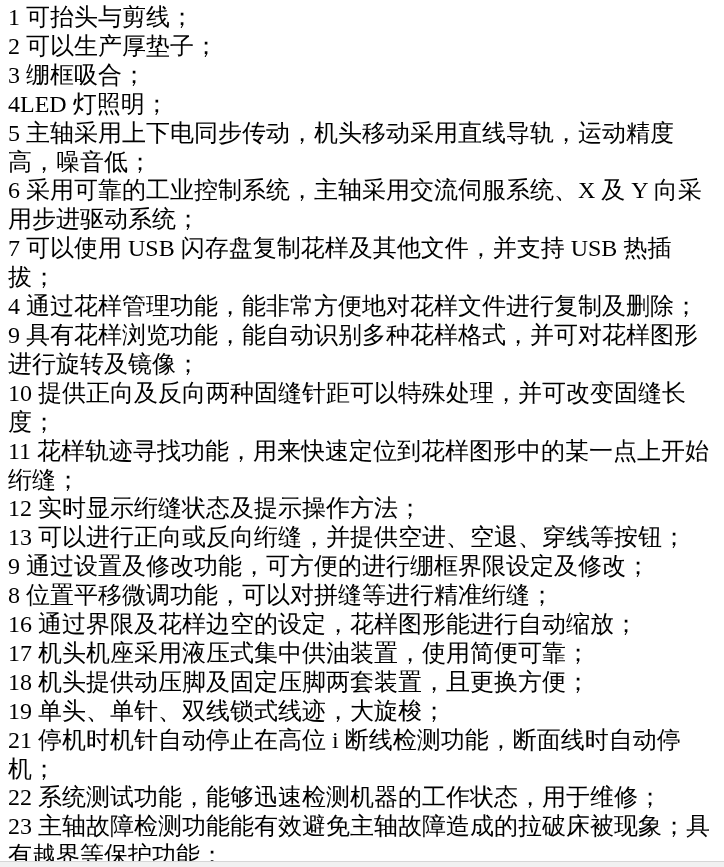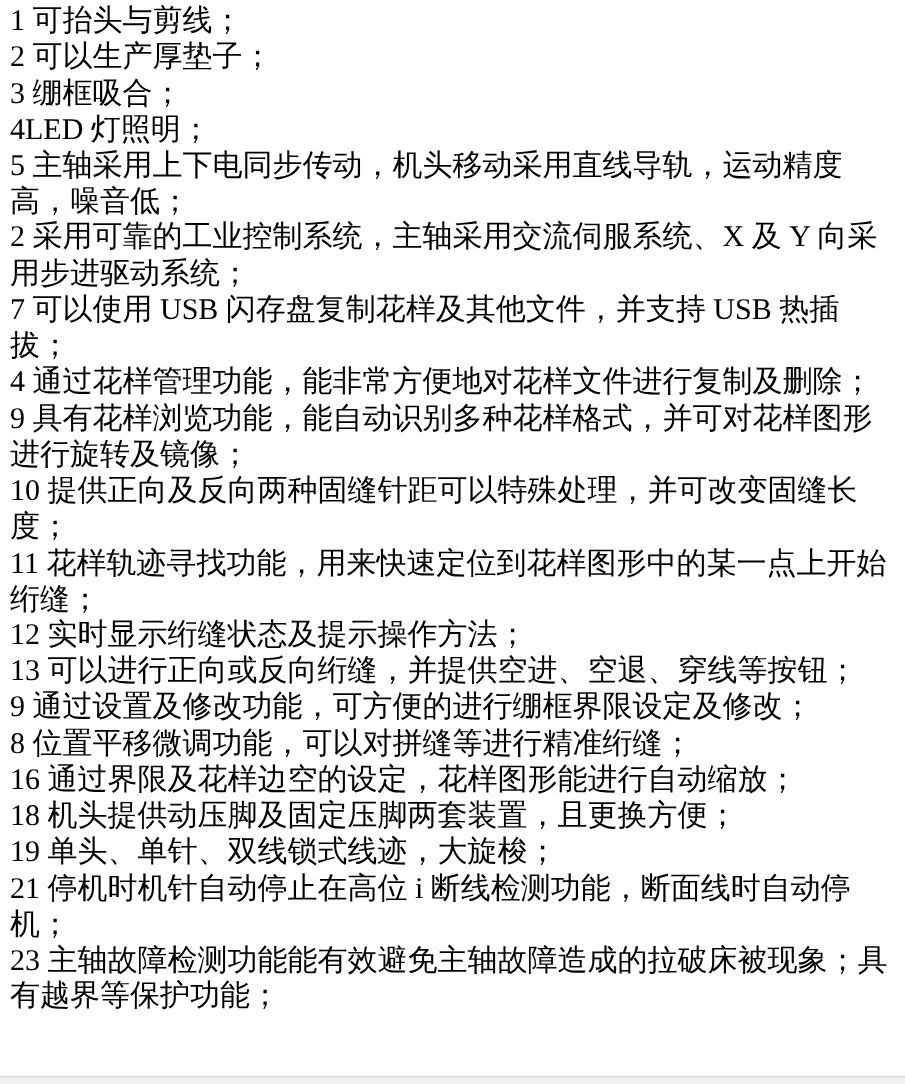"2 采用可靠的工业控制系统，主轴采用交流伺服系统、X 及 Y" p { text: 2 -> 6 }
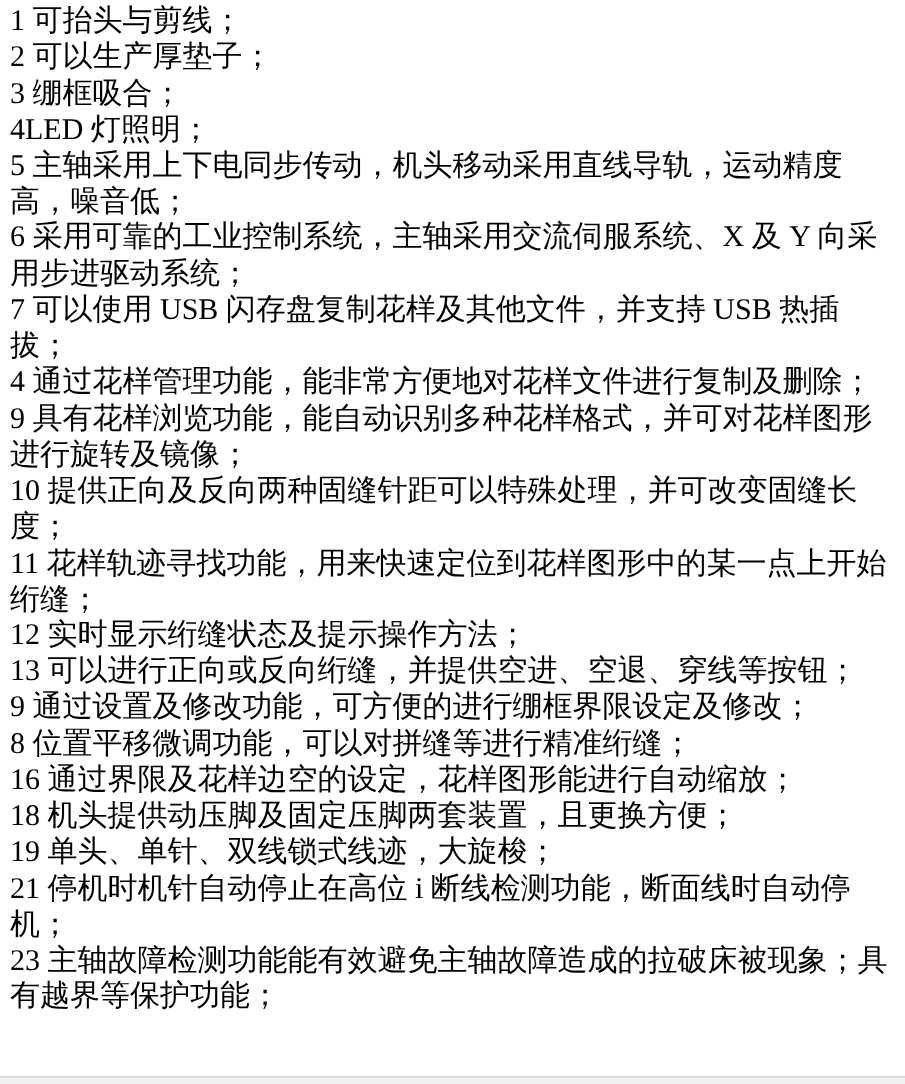"17 机头机座采用液压式集中供油装置，使用简便可靠；" p { html: none -> <p>17 机头机座采用液压式集中供油装置，使用简便可靠；</p> }
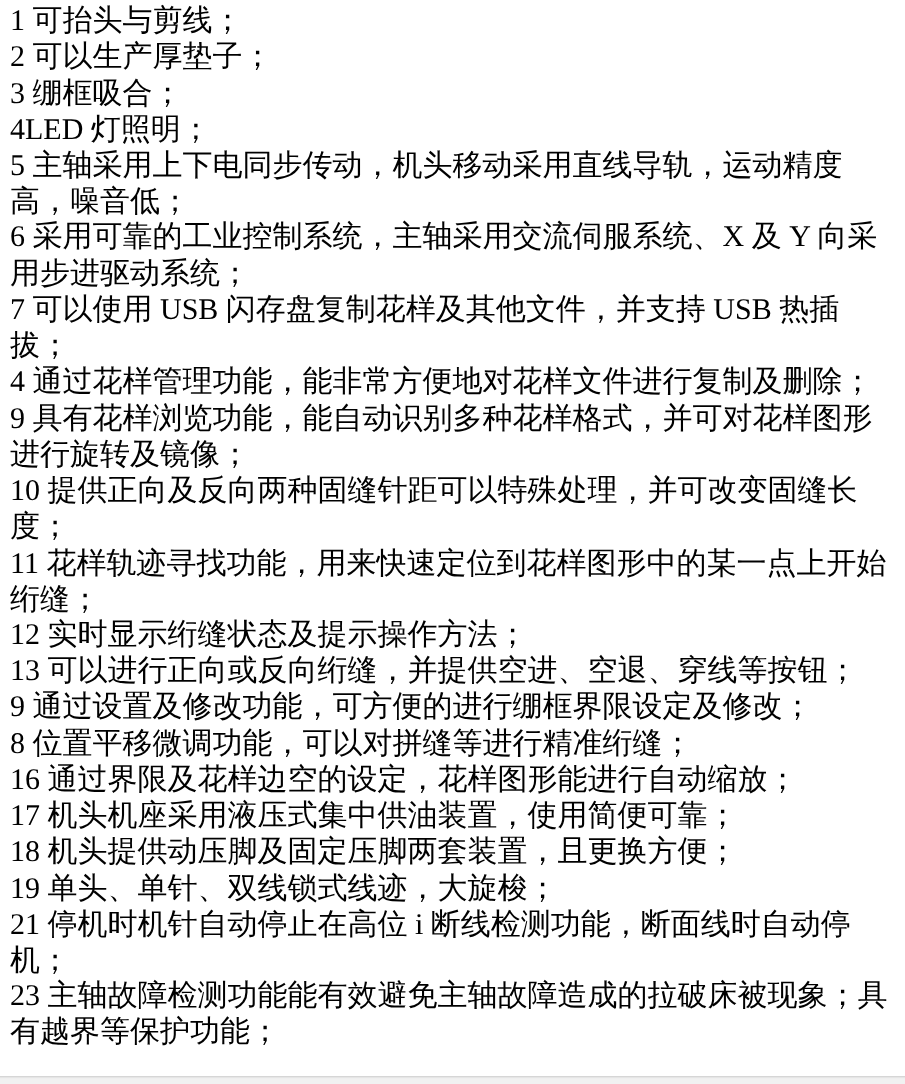"22 系统测试功能，能够迅速检测机器的工作状态，用于维修；" p { html: none -> <p>22 系统测试功能，能够迅速检测机器的工作状态，用于维修；</p> }
